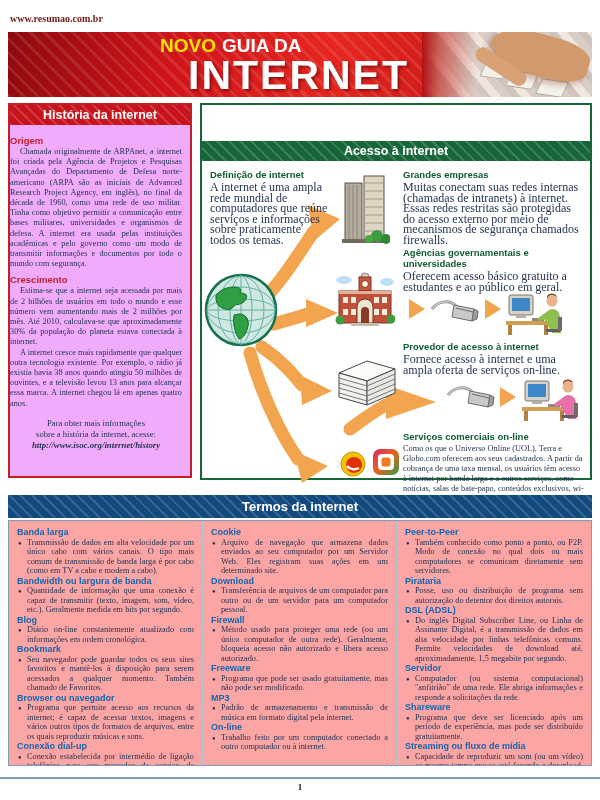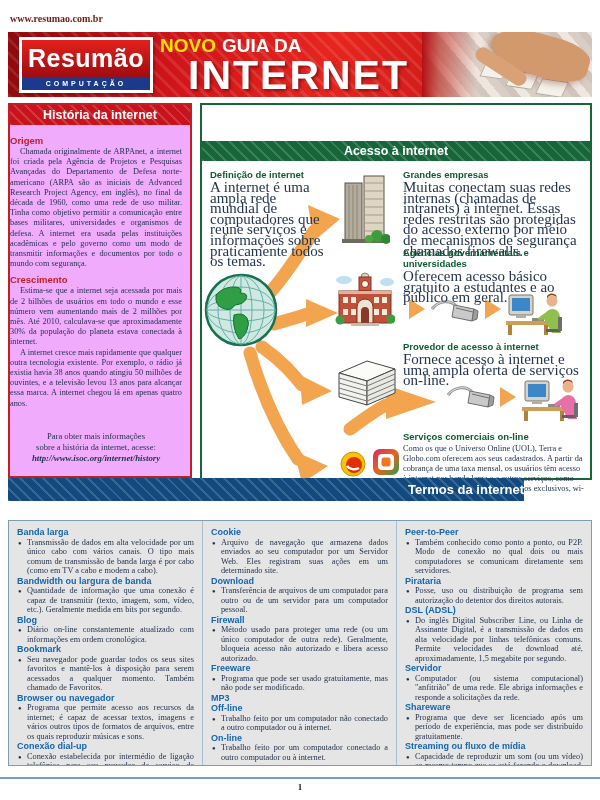"Resumão" div.logo { html: <div> <div>Resumão</div> <div>COMPUTAÇÃO</div> </div> -> none }
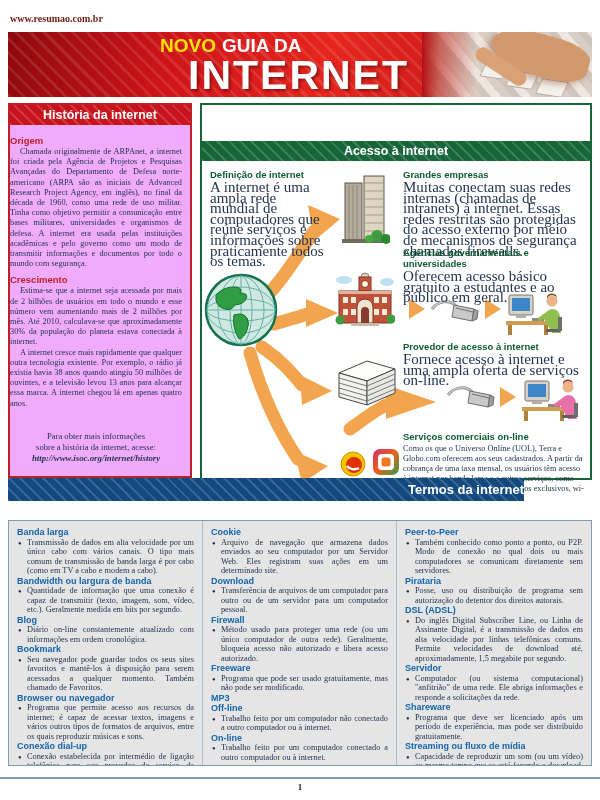"A internet é uma ampla" .a-text { font-size: 15px -> 12px }
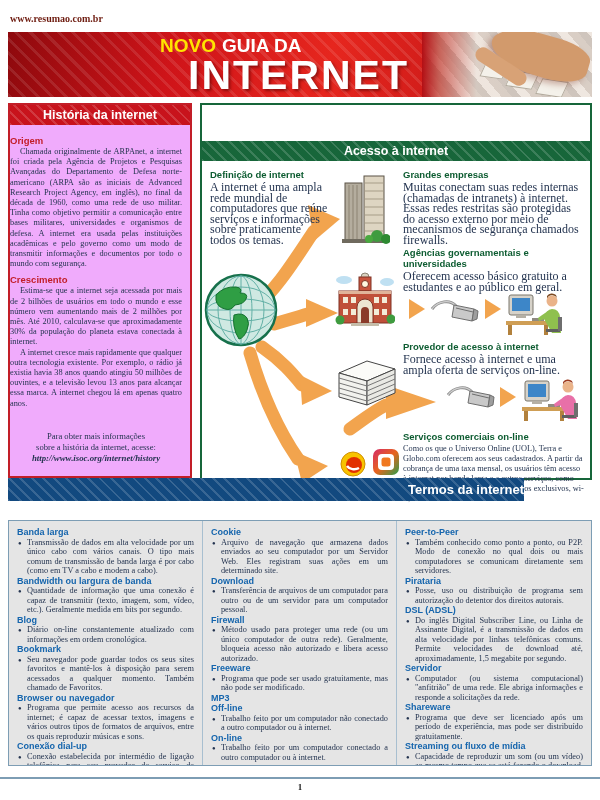"Para obter mais informações" .h-foot { margin-top: 22px -> 9px }
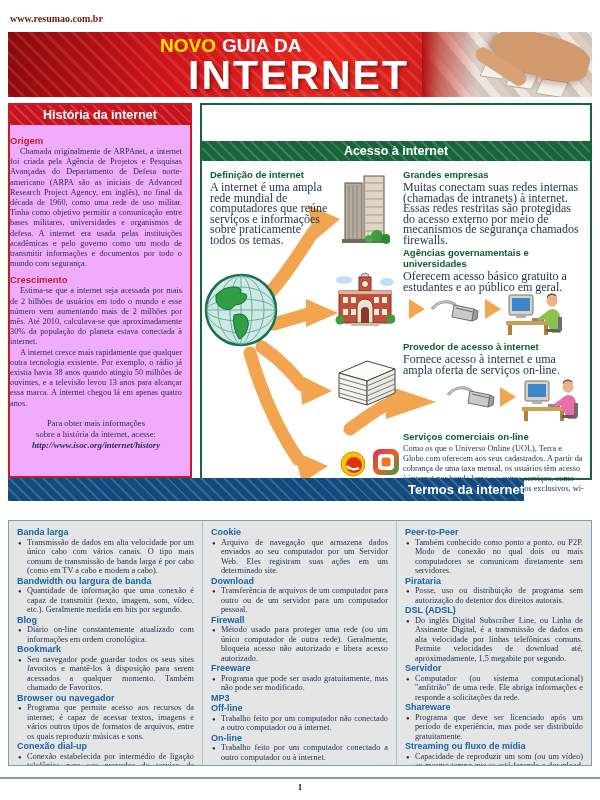"Termos da internet" .termos-bar { text-align: right -> center; top: 478px -> 495px; width: 516px -> 584px }
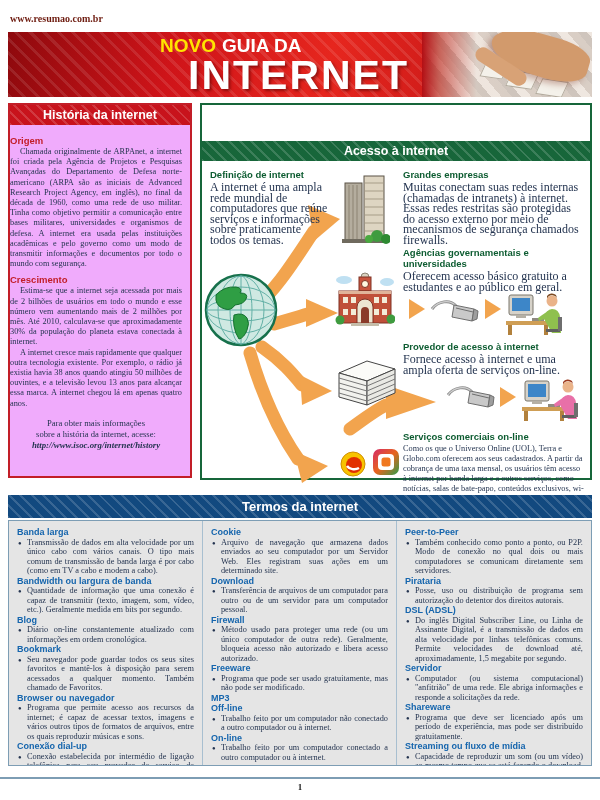"Banda larga" .termos-box { background: #e5e5e5 -> #fca5a5 }
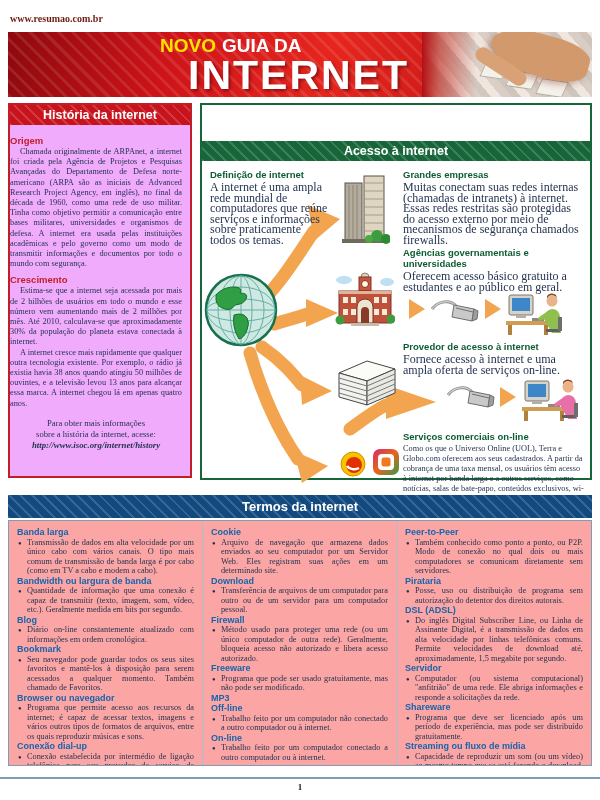"Padrão de armazenamento e transmissão" div.def { html: none -> <div><span>●</span>Padrão de armazenamento e transmissão de música em formato digital pela internet.</div> }
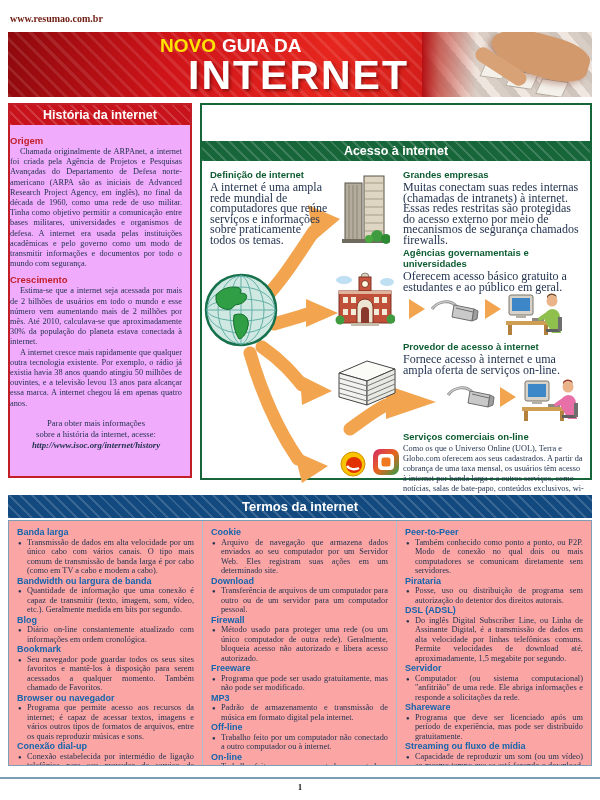"Off-line" div.entry { html: <div> <div>Off-line</div> <div><span>●</span>Trabalho feito por um computador não conectado a outro computador ou à internet.</div> </div> -> none }
